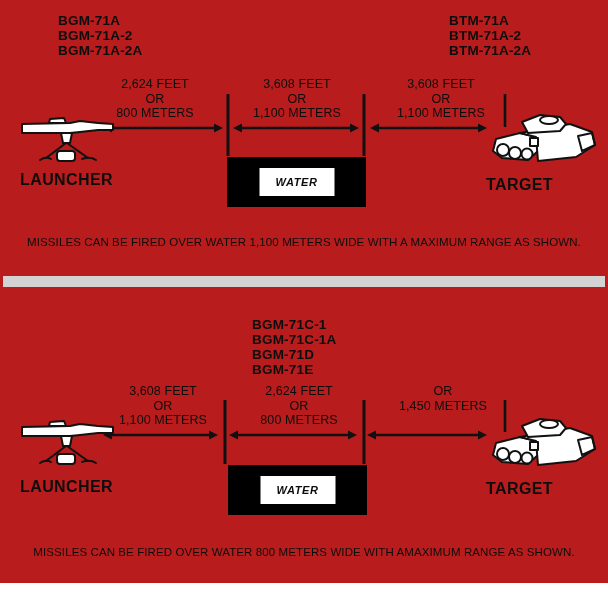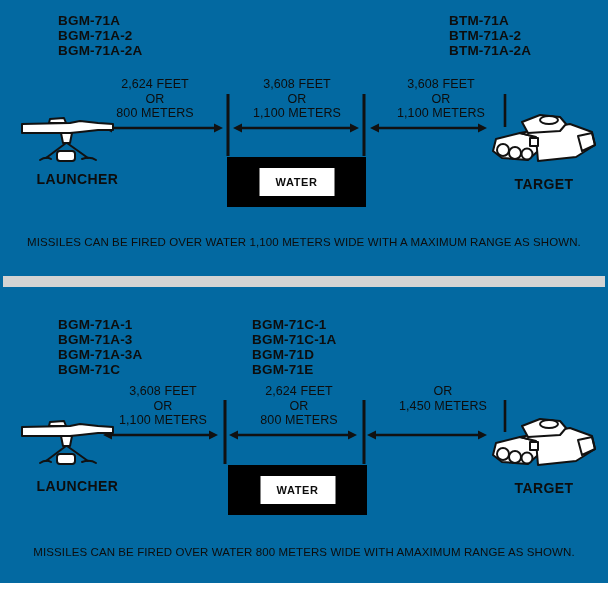"BGM-71A" .page { background: #0369a1 -> #b91c1c }
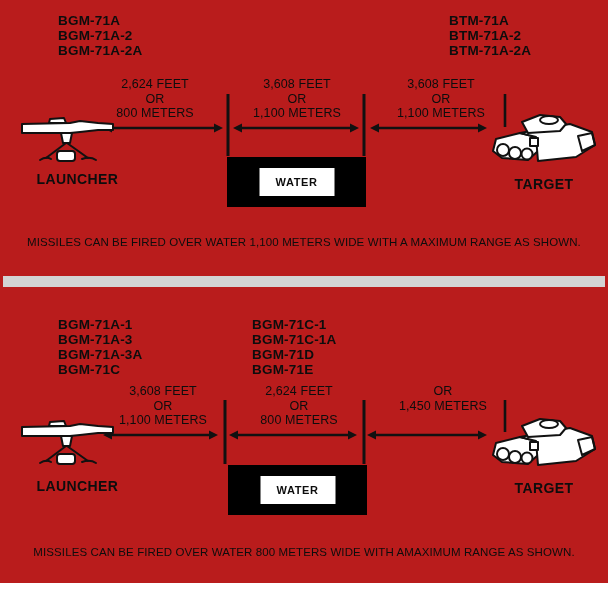"LAUNCHER" .side-label { font-size: 14px -> 16px; text-align: center -> none }
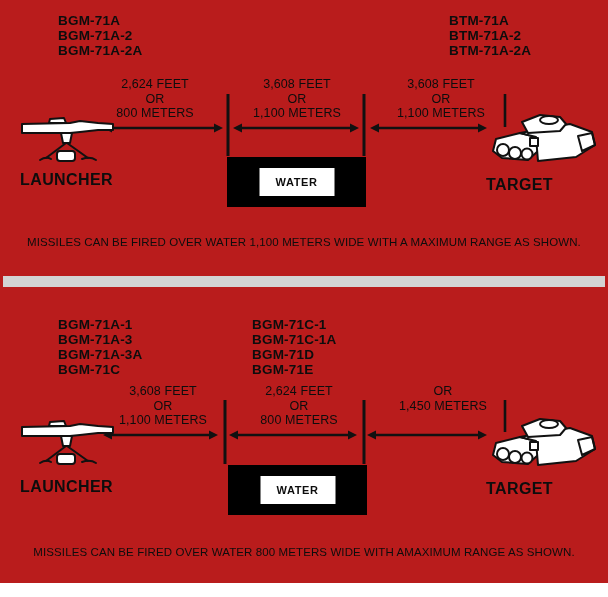"WATER" .water-box { font-style: none -> italic }
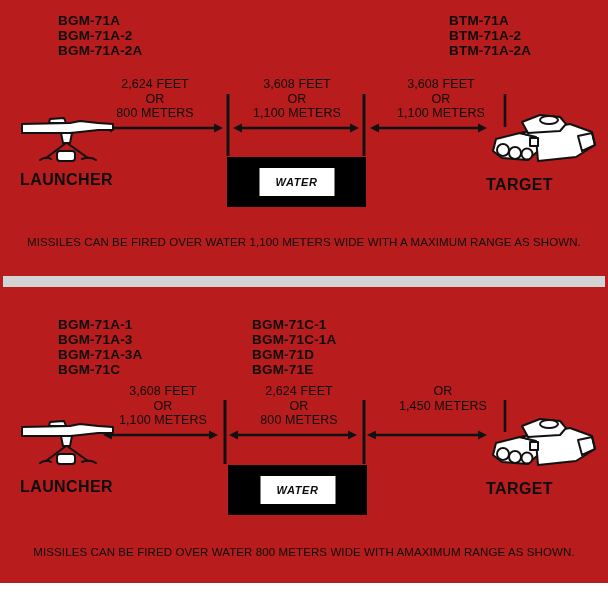"BGM-71A-1" div.abs { html: <div> <div>BGM-71A-1</div> <div>BGM-71A-3</div> <div>BGM-71A-3A</div> <div>BGM-71C</div> </div> -> none }
